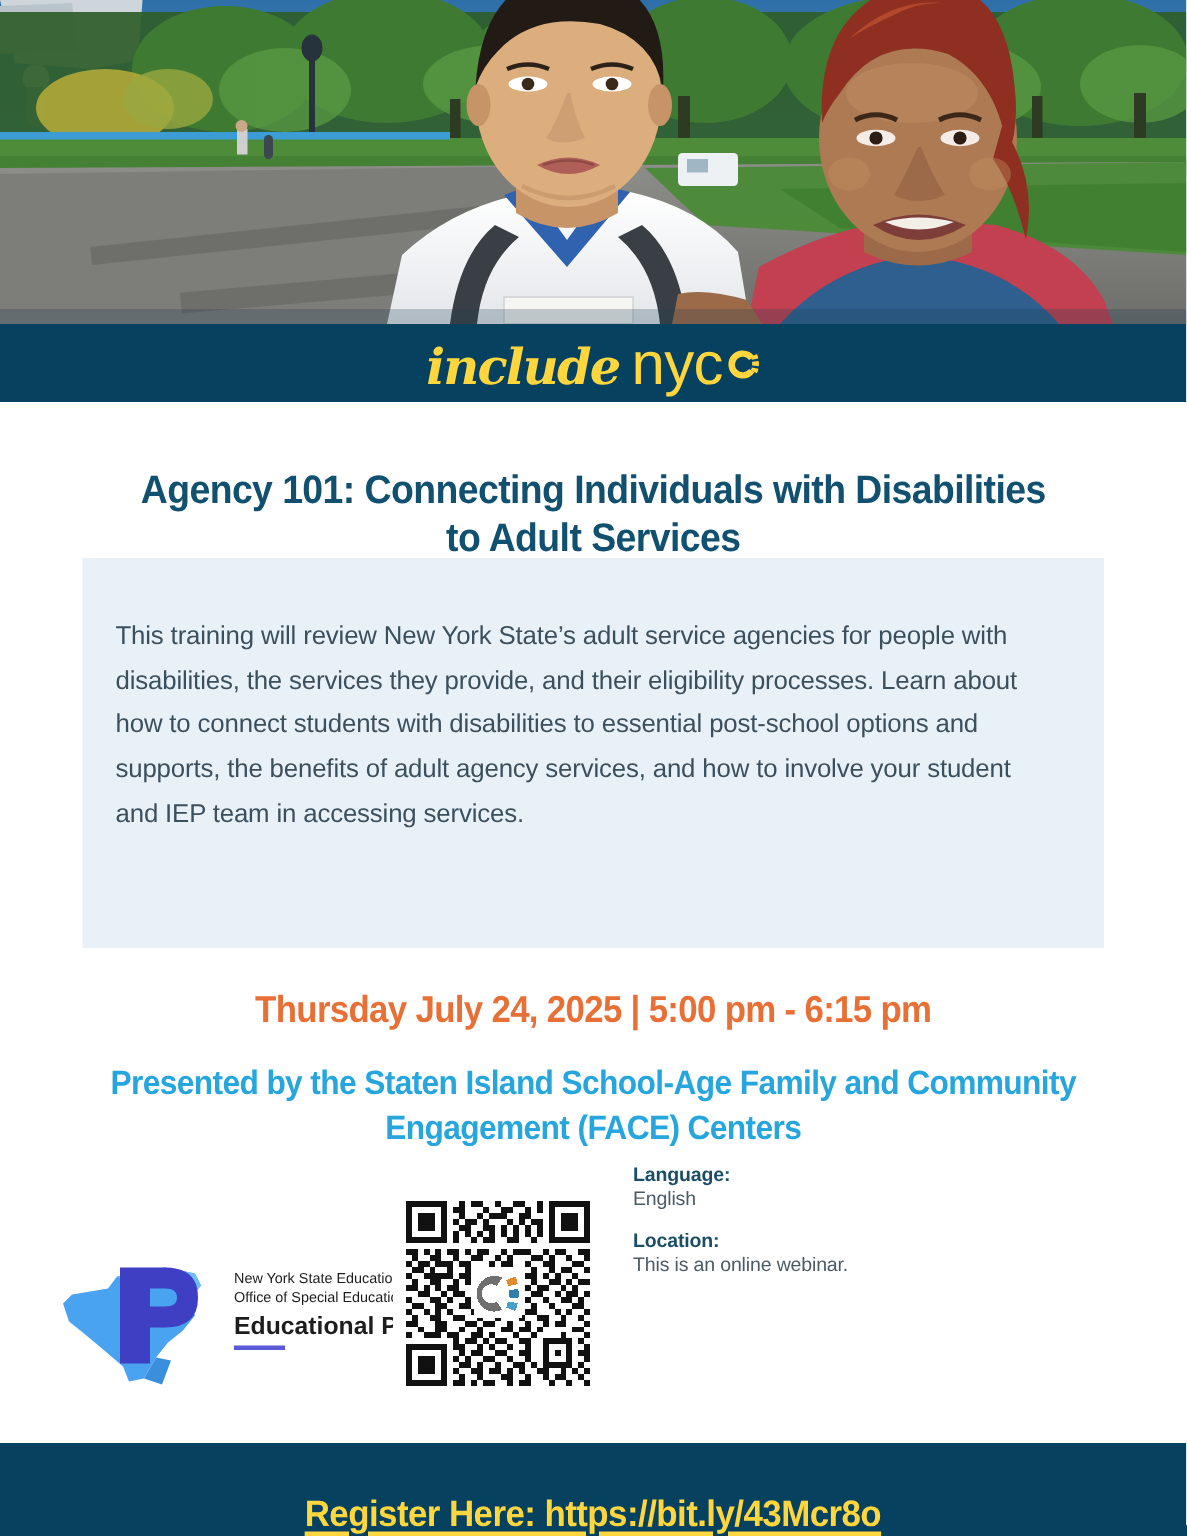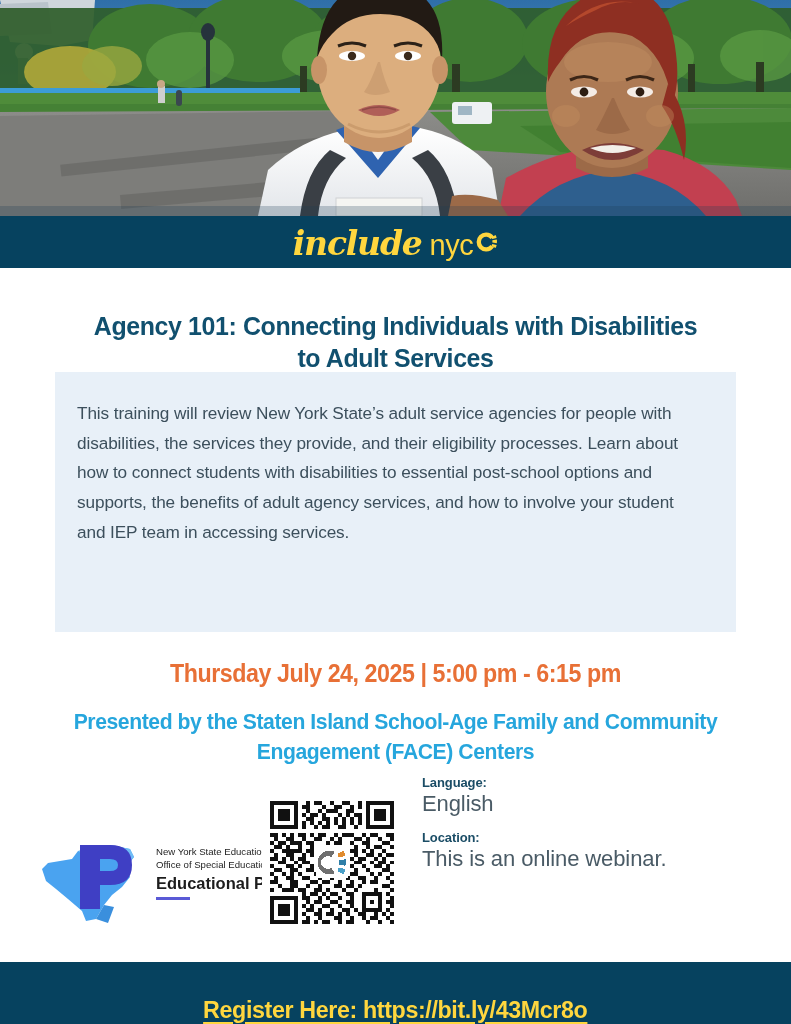"nyc" .logo-nyc { font-size: 29px -> 40px }
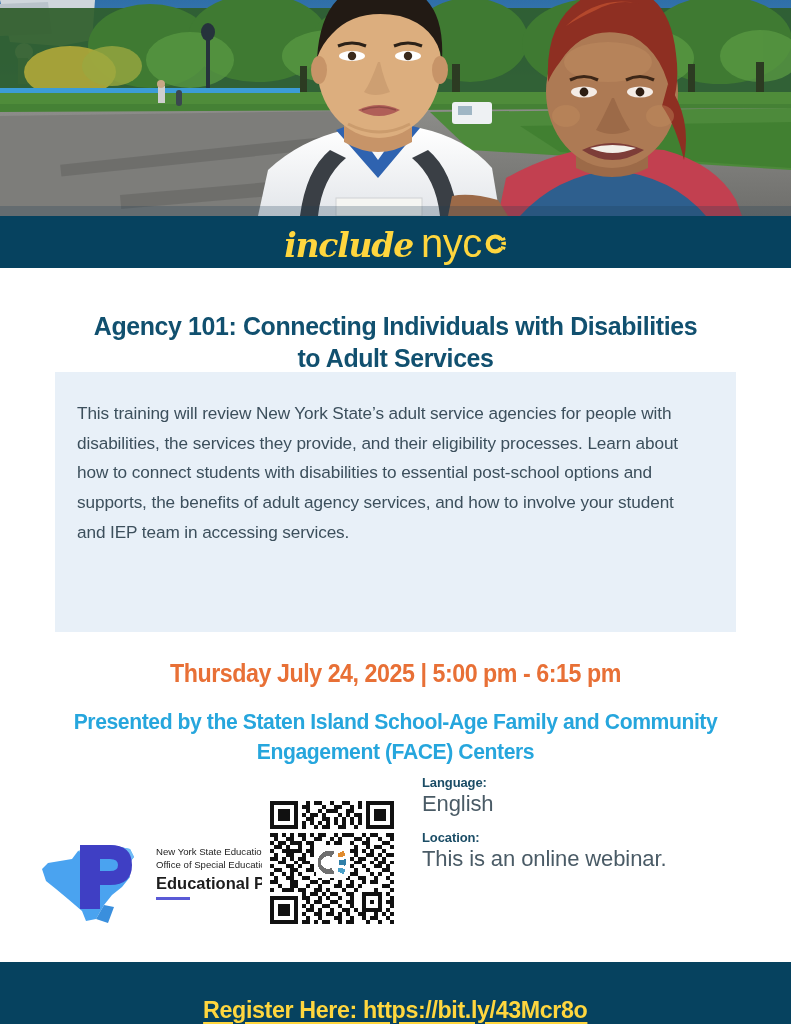"This training will review New" .desc-box { padding: 10px 30px 0 22px -> 20px 30px 0 22px }
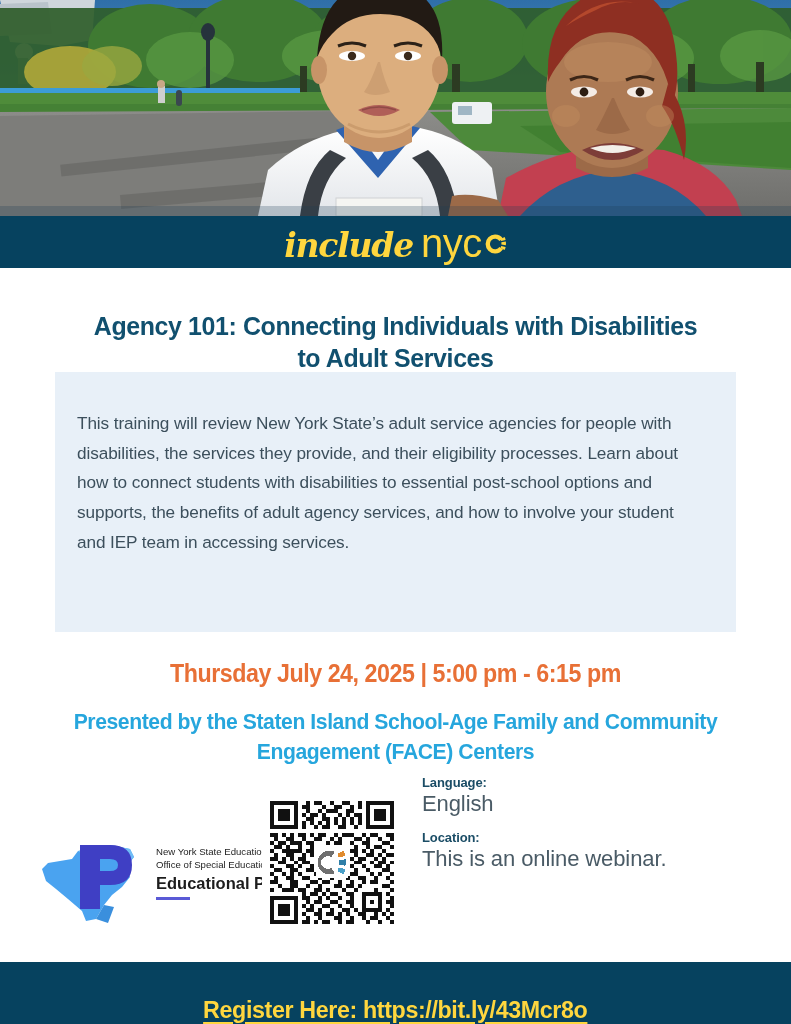"English" .info-value { font-size: 22px -> 13px }
